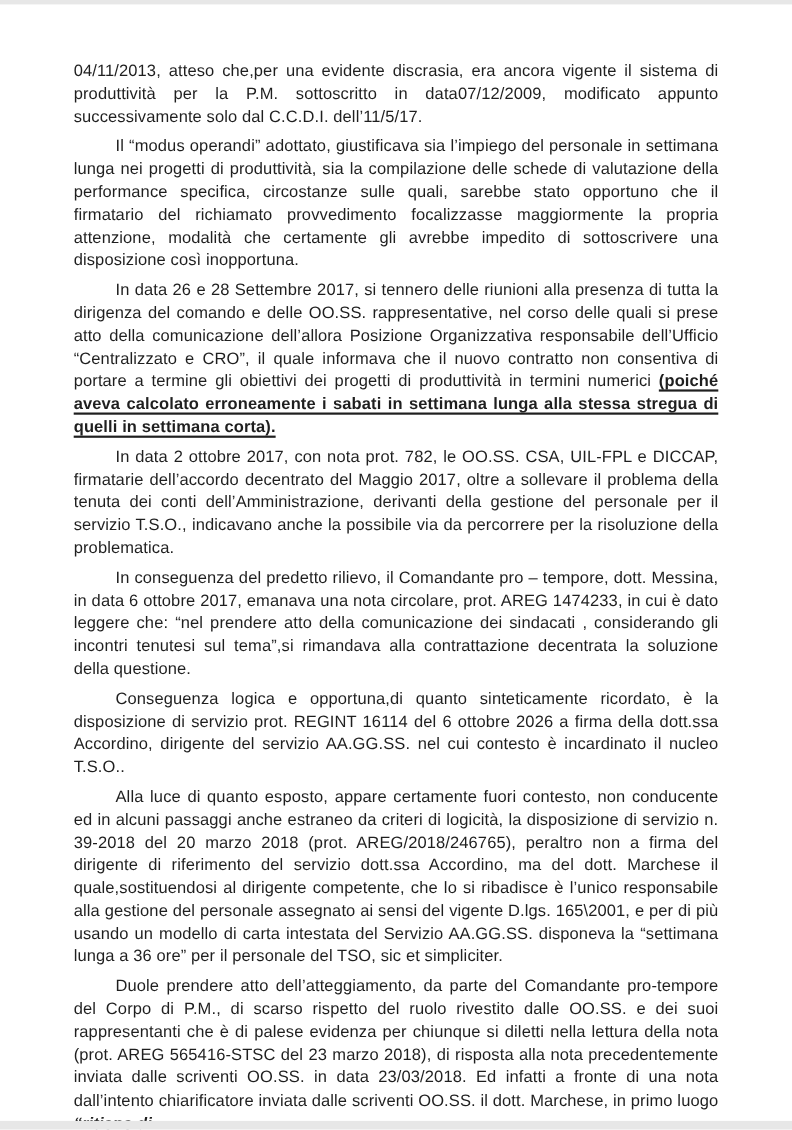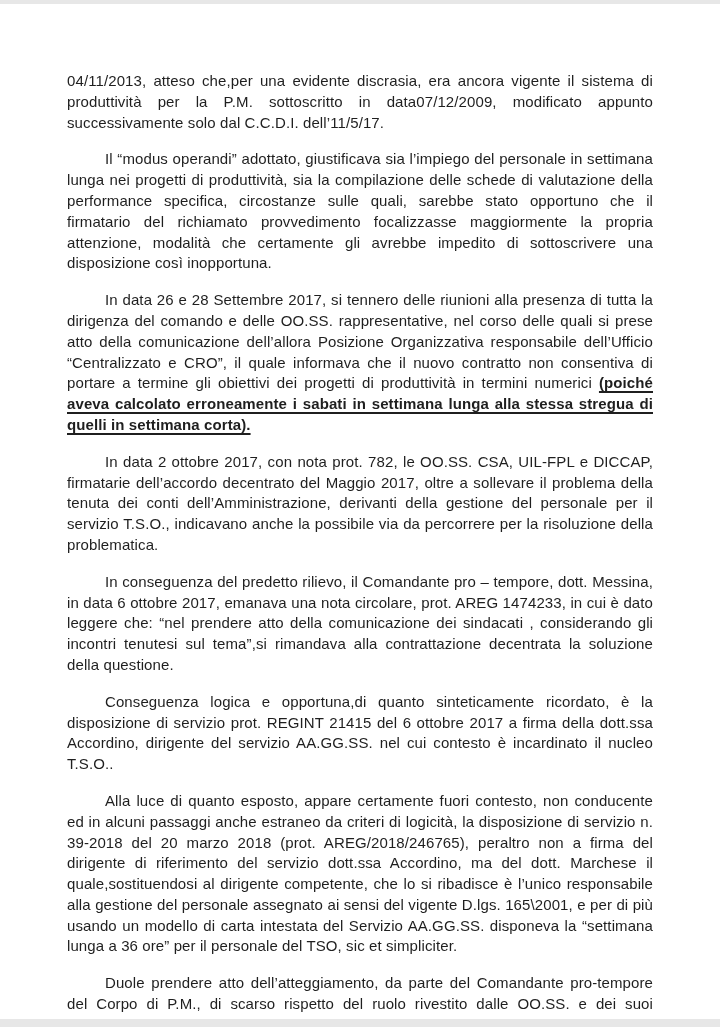"04/11/2013, atteso che,per una evidente" p.para { margin: 16px 0 6px 0 -> 0 0 6px 0 }
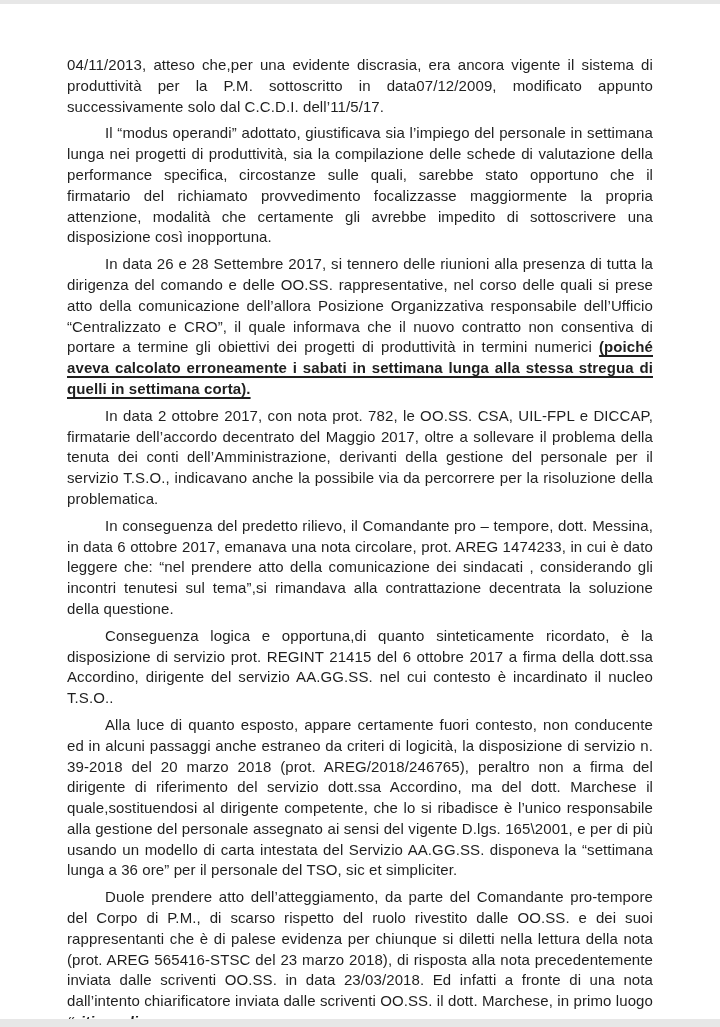"Conseguenza logica e opportuna,di quanto" span { text: 21415 del 6 ottobre 2017 -> 16114 del 6 ottobre 2026 }
